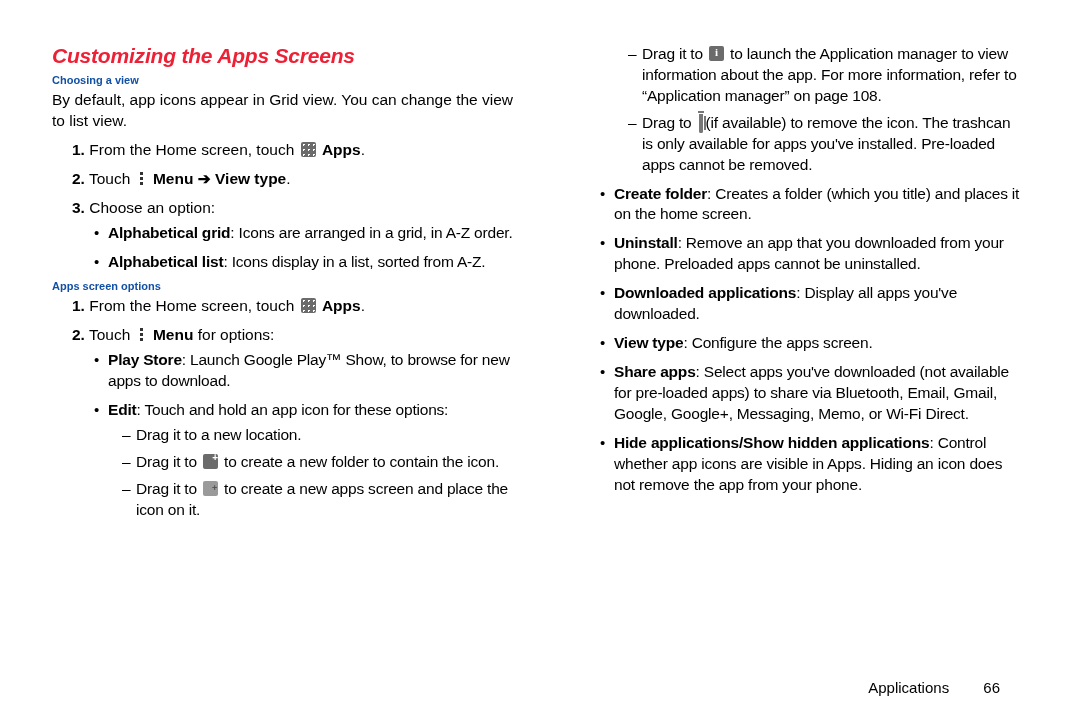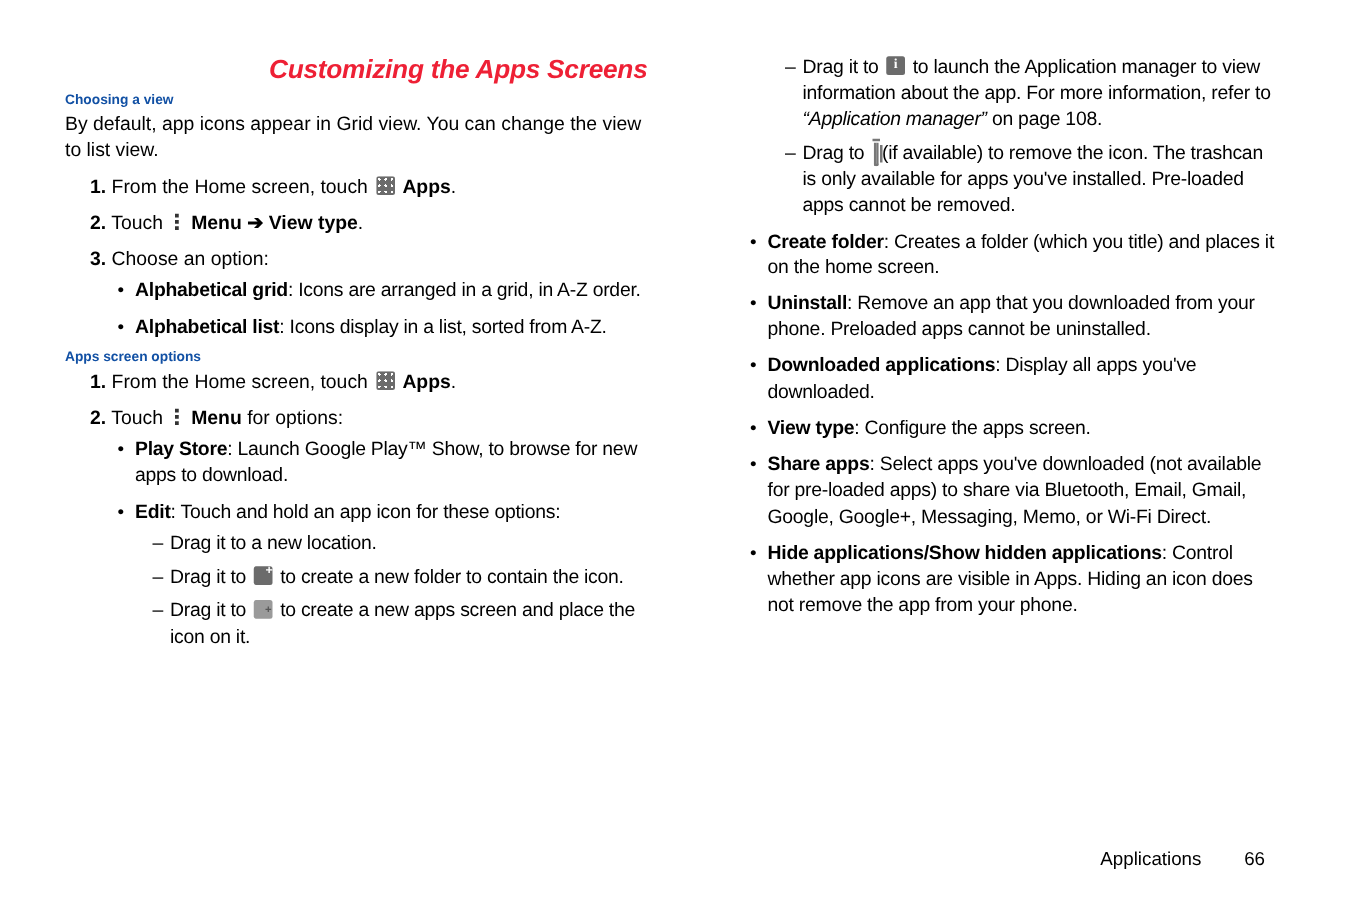"Customizing the Apps Screens" .heading-red { text-align: right -> none }
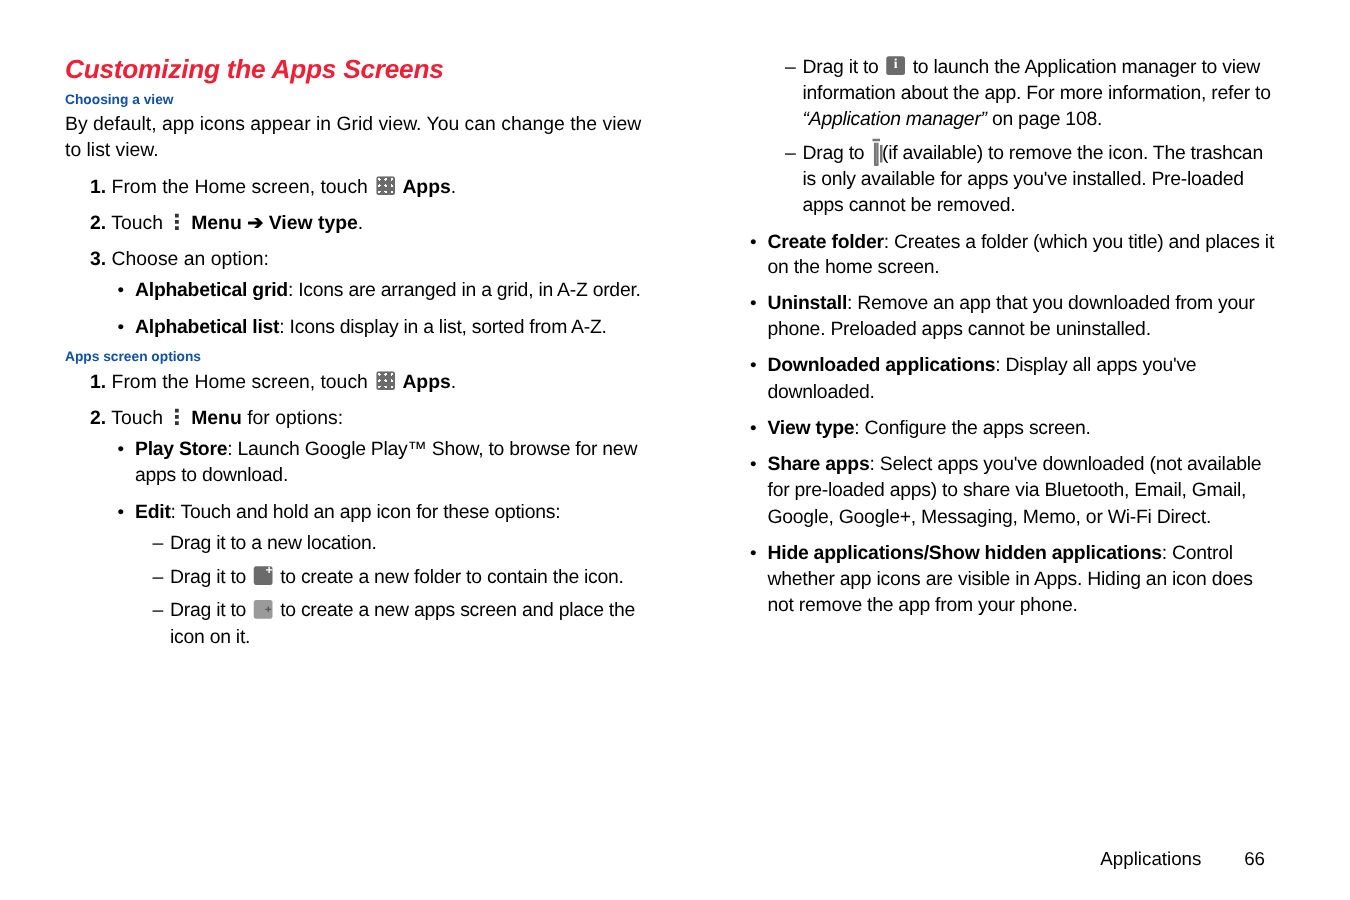"“Application manager”" .iquote { font-style: italic -> none }
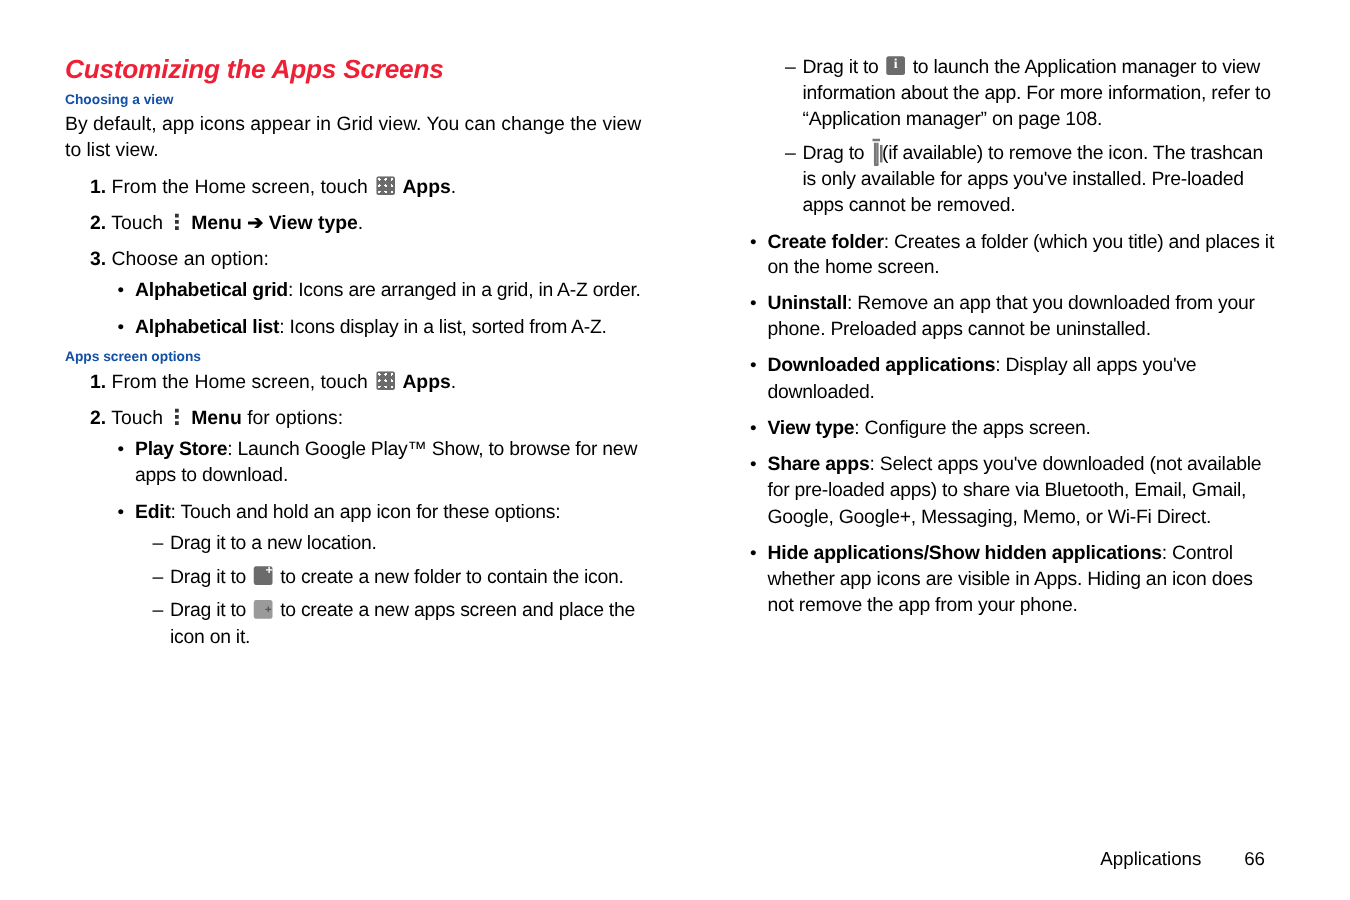"Applications 66" .footer { right: 68px -> 80px }
